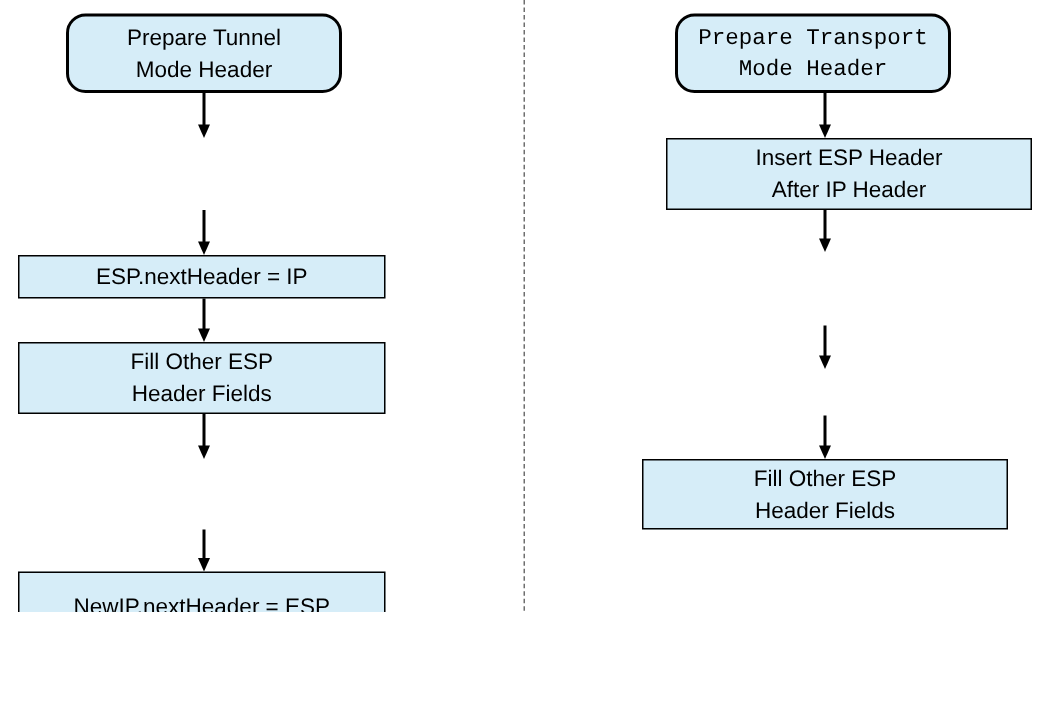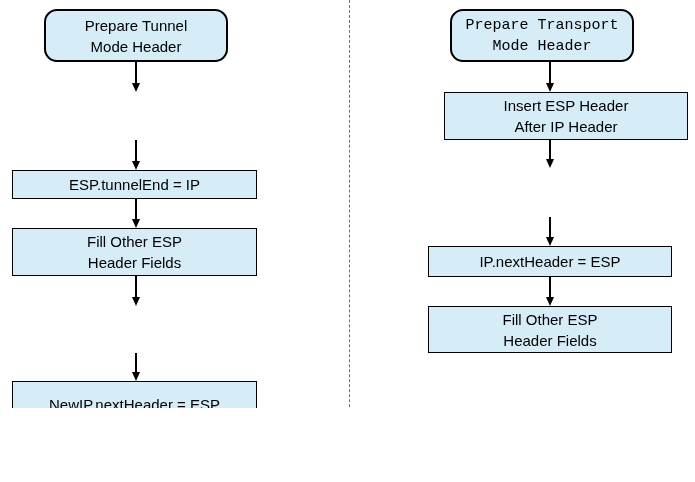"ESP.tunnelEnd = IP" div.node { text: ESP.tunnelEnd -> ESP.nextHeader }
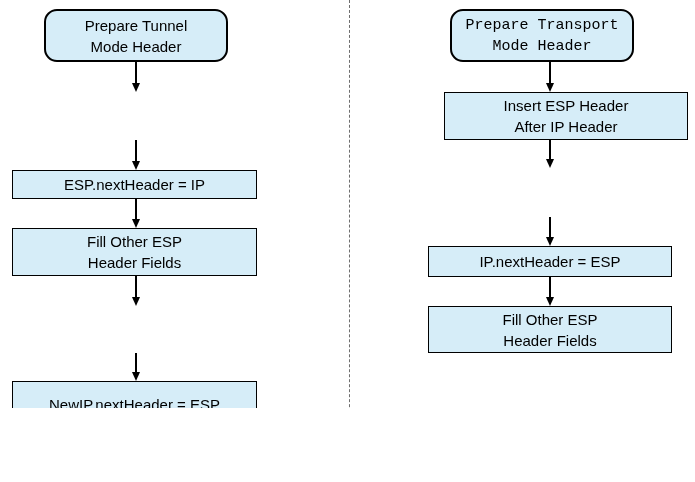"IP.nextHeader = ESP" div.node { html: <div>IP.nextHeader = ESP</div> -> none }
